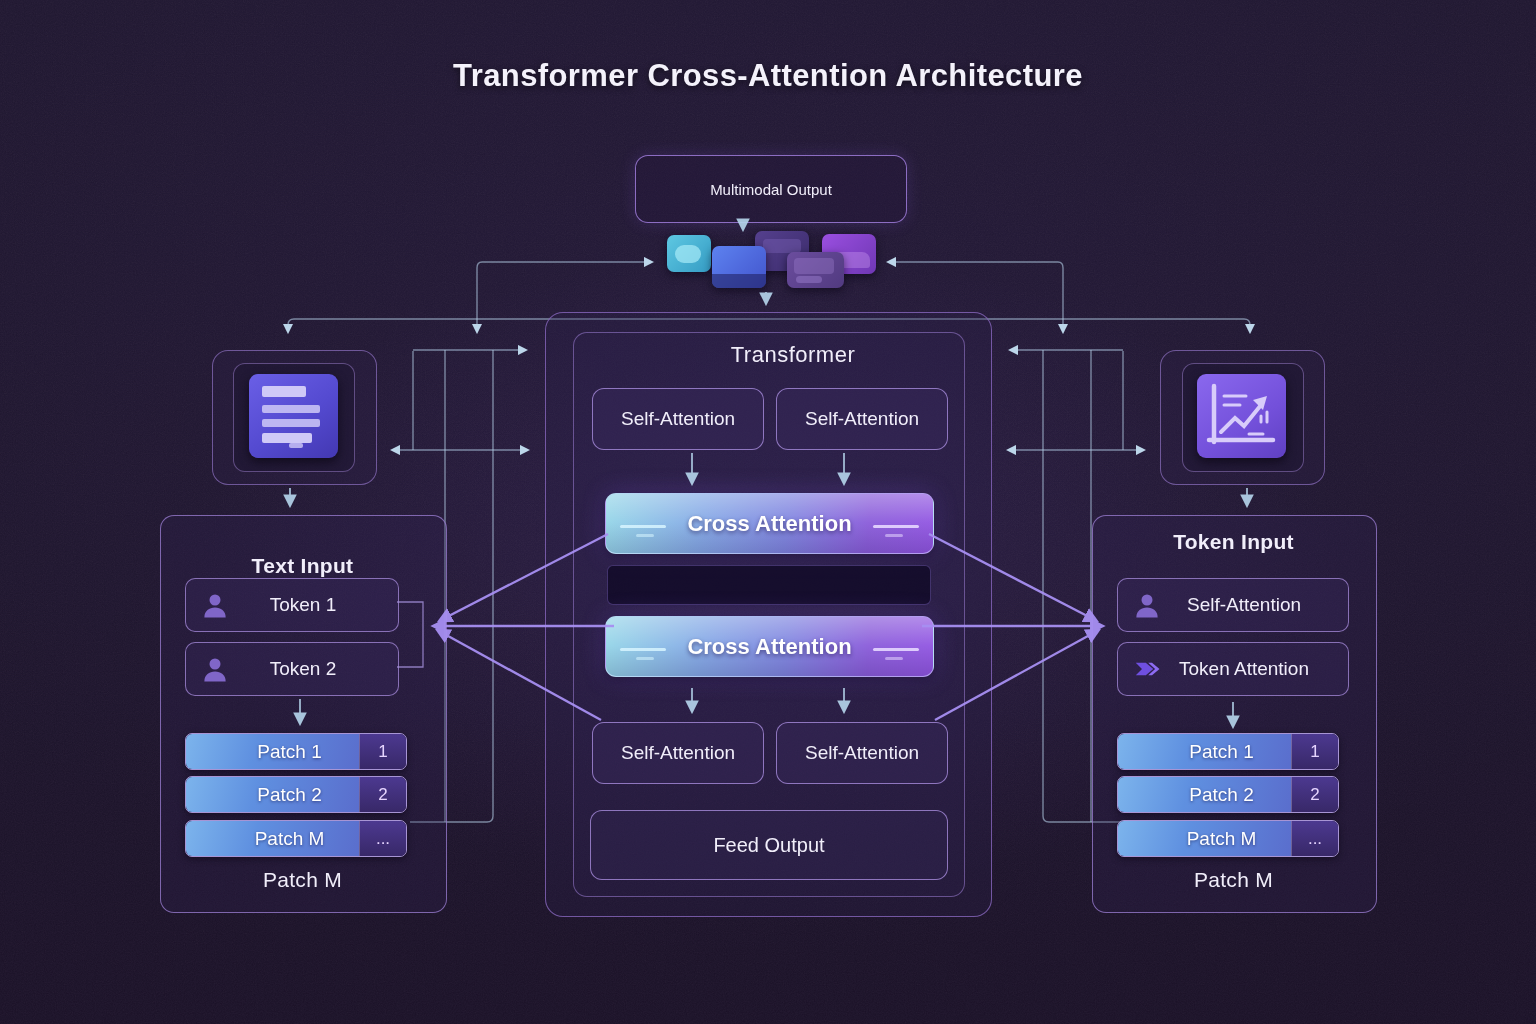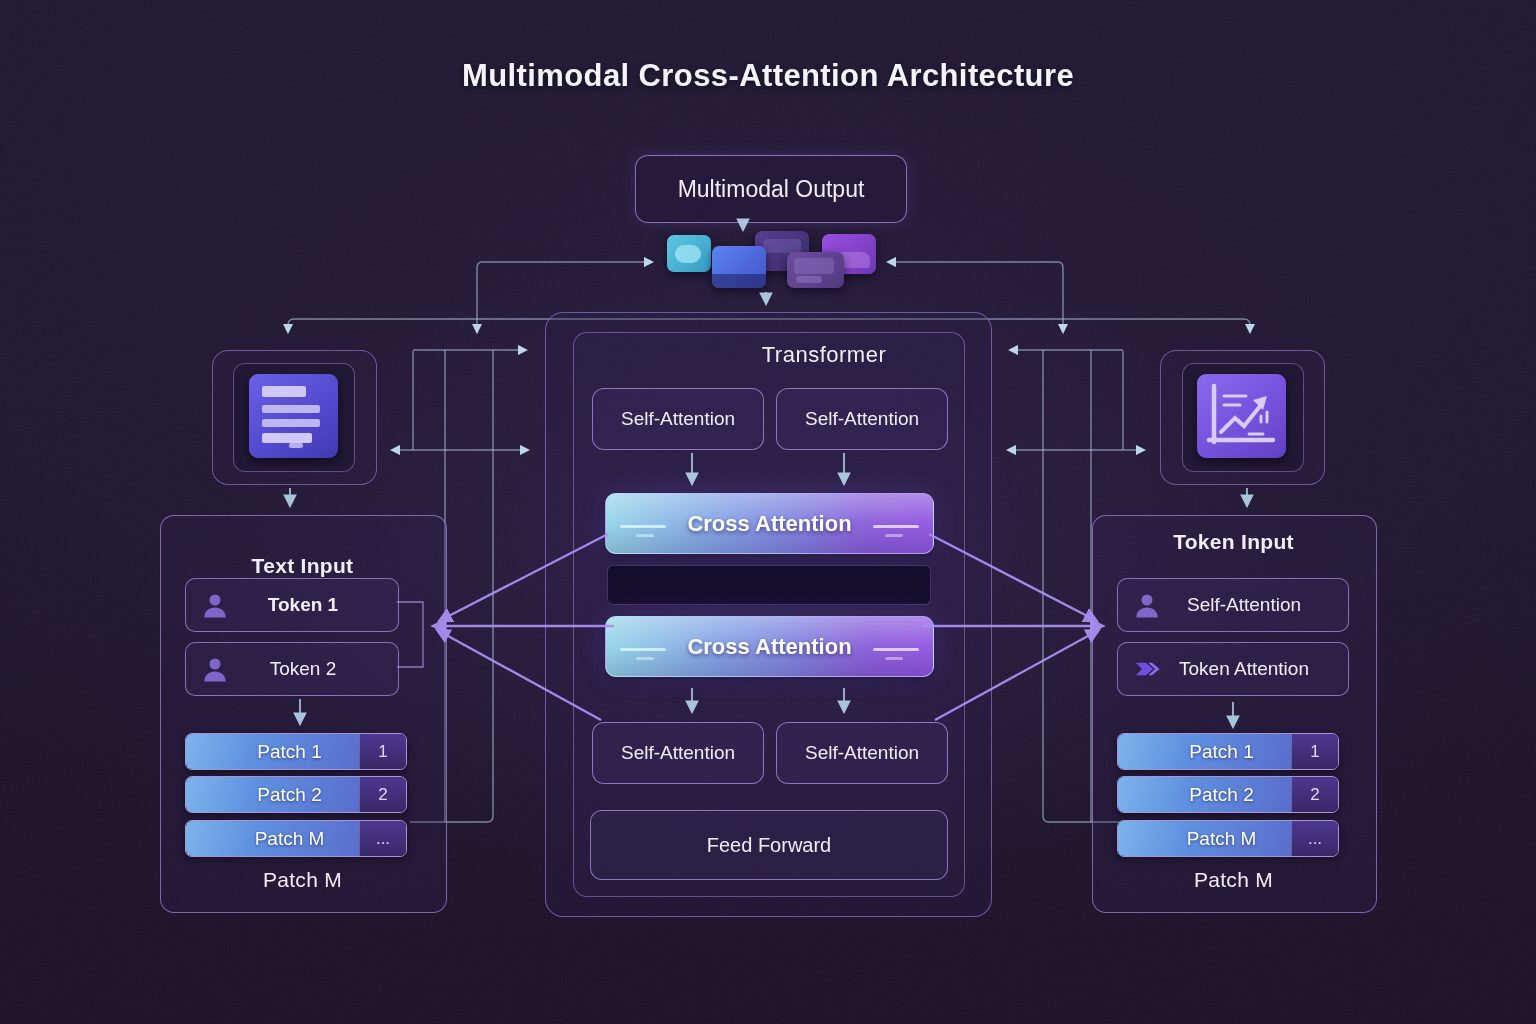"Multimodal Cross-Attention Architecture" div.abs { text: Multimodal -> Transformer }
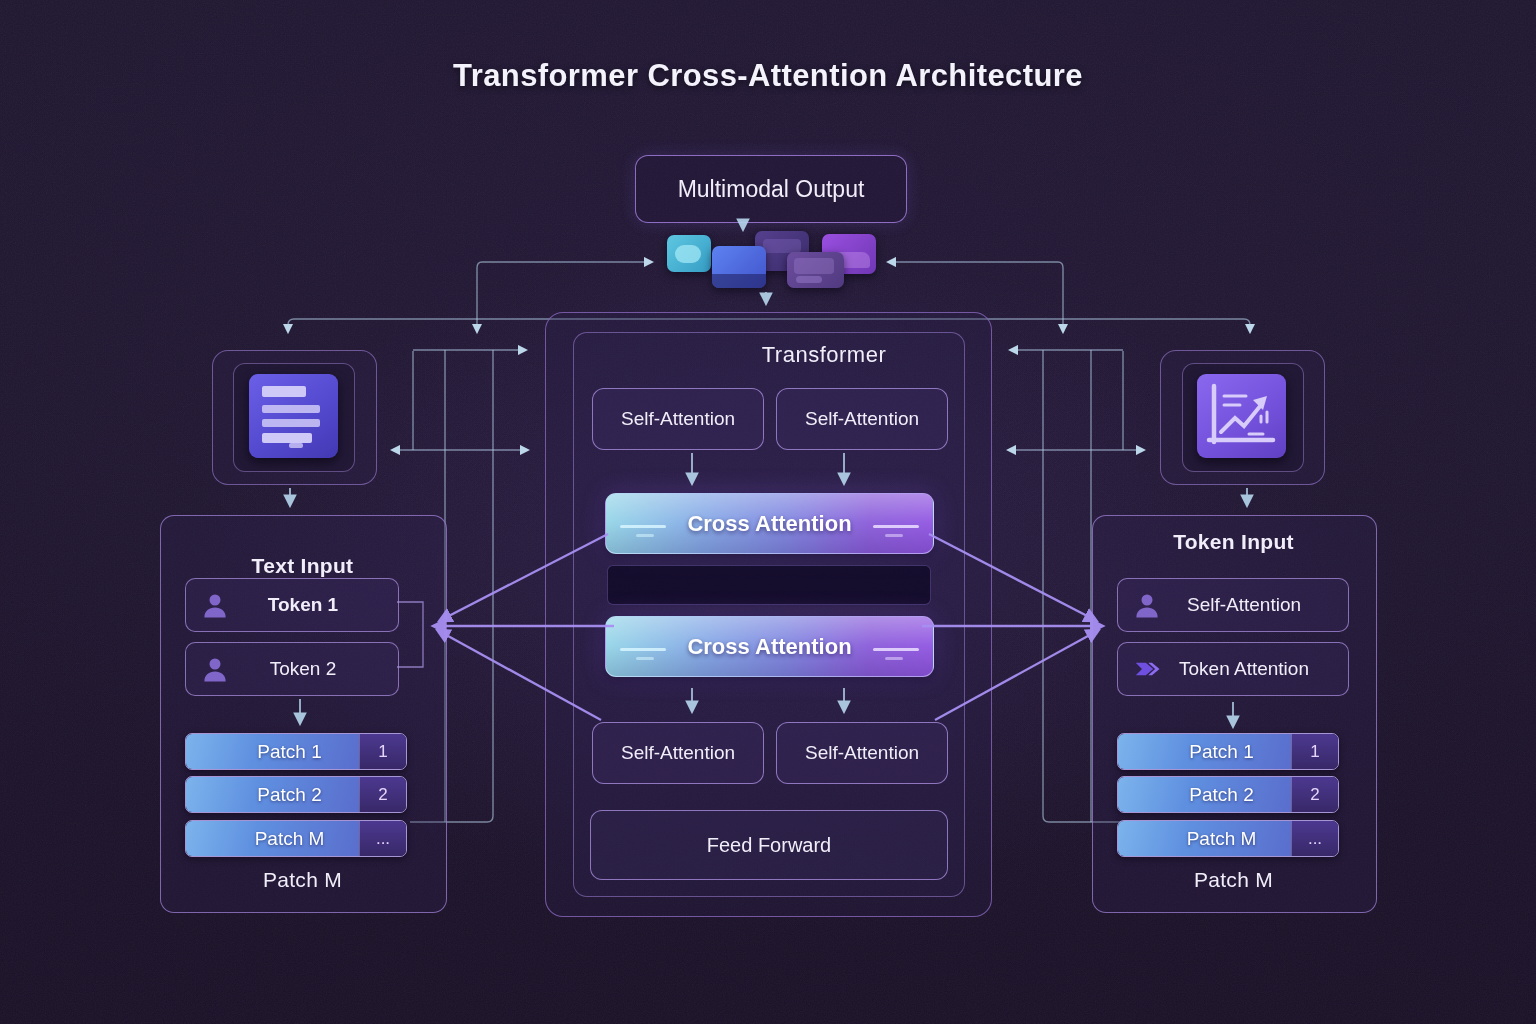"Multimodal Output" .mm-box { font-size: 23px -> 15px }
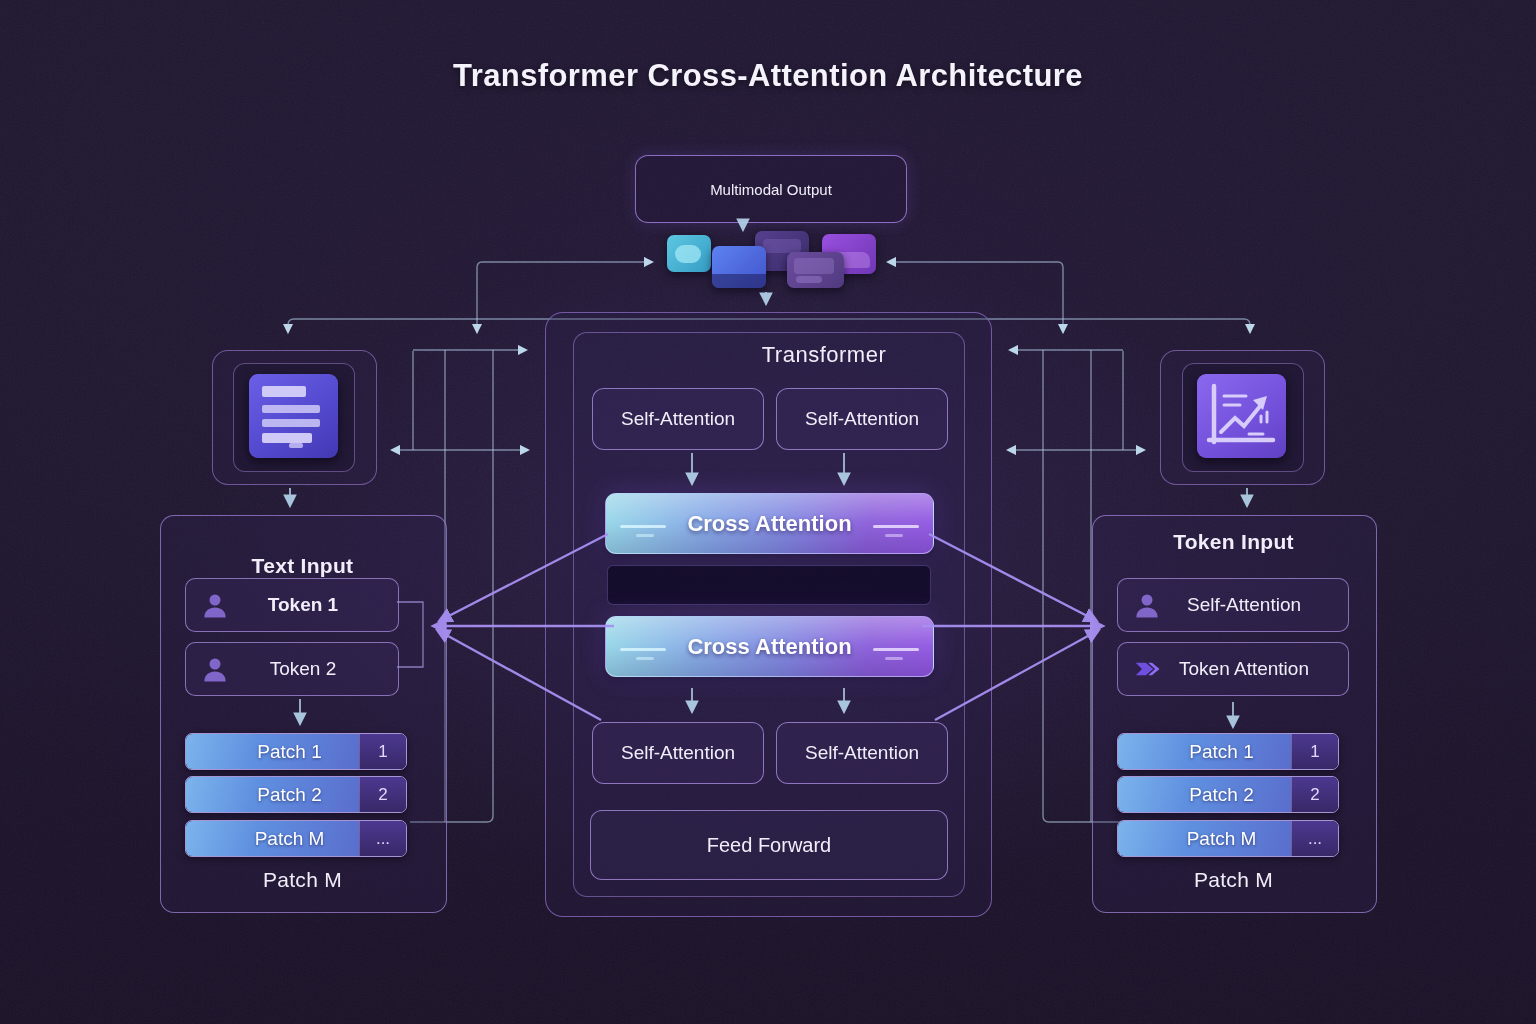"Transformer" .tf-label { margin-left: 31px -> none }
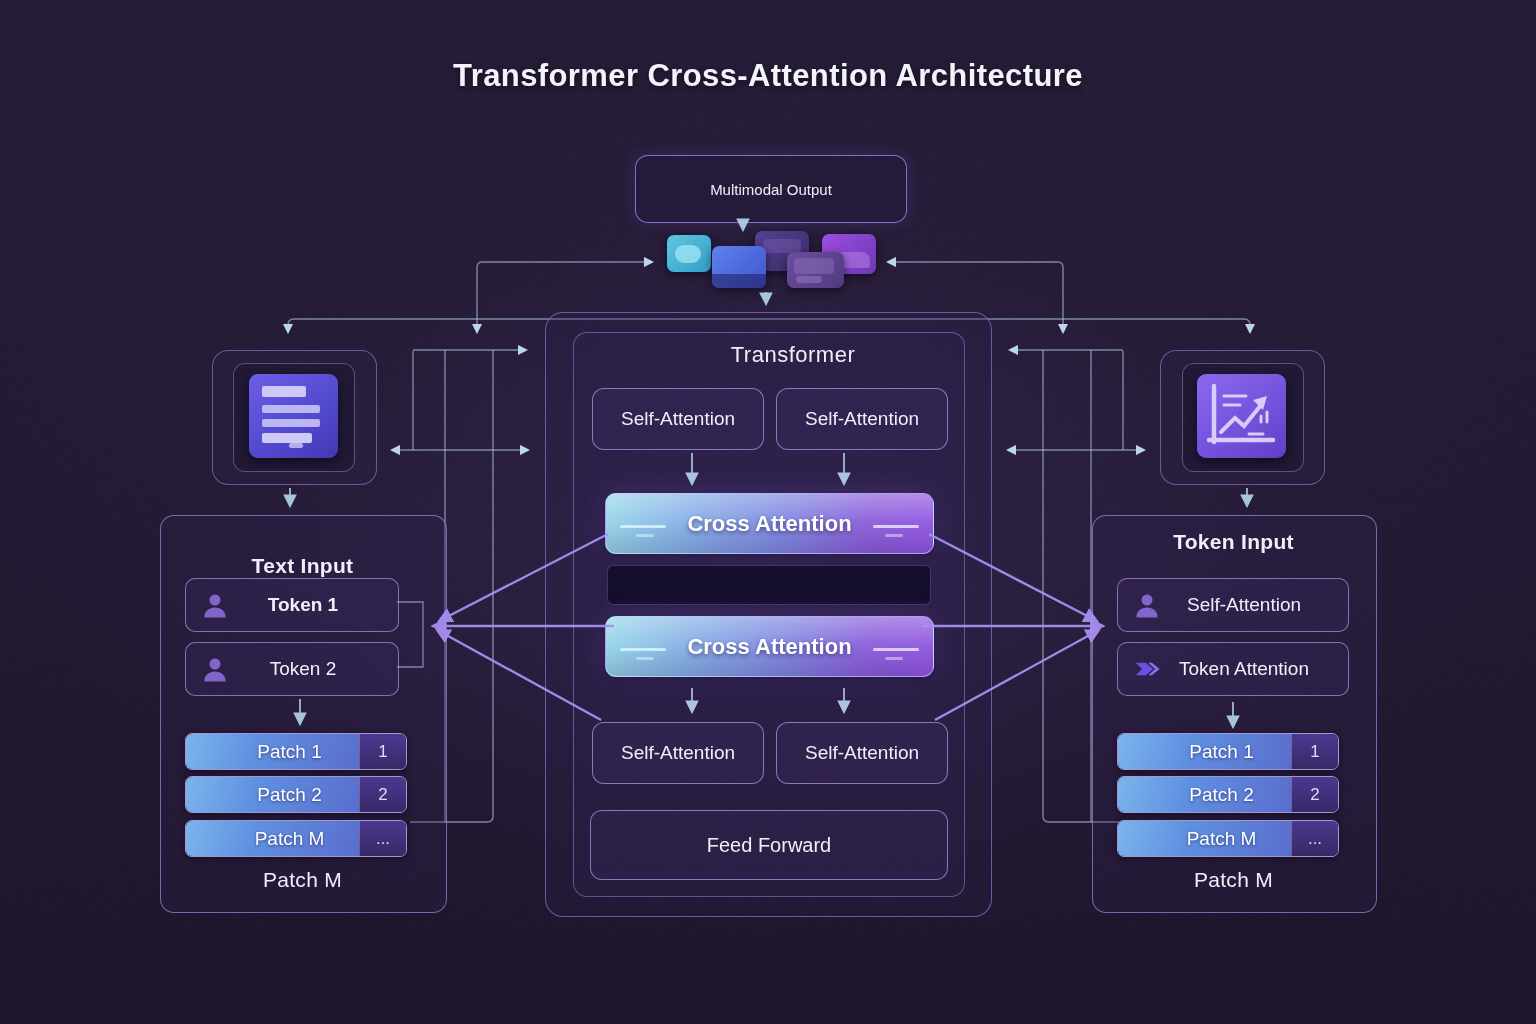"Token 1" div.abs { font-weight: bold -> none }
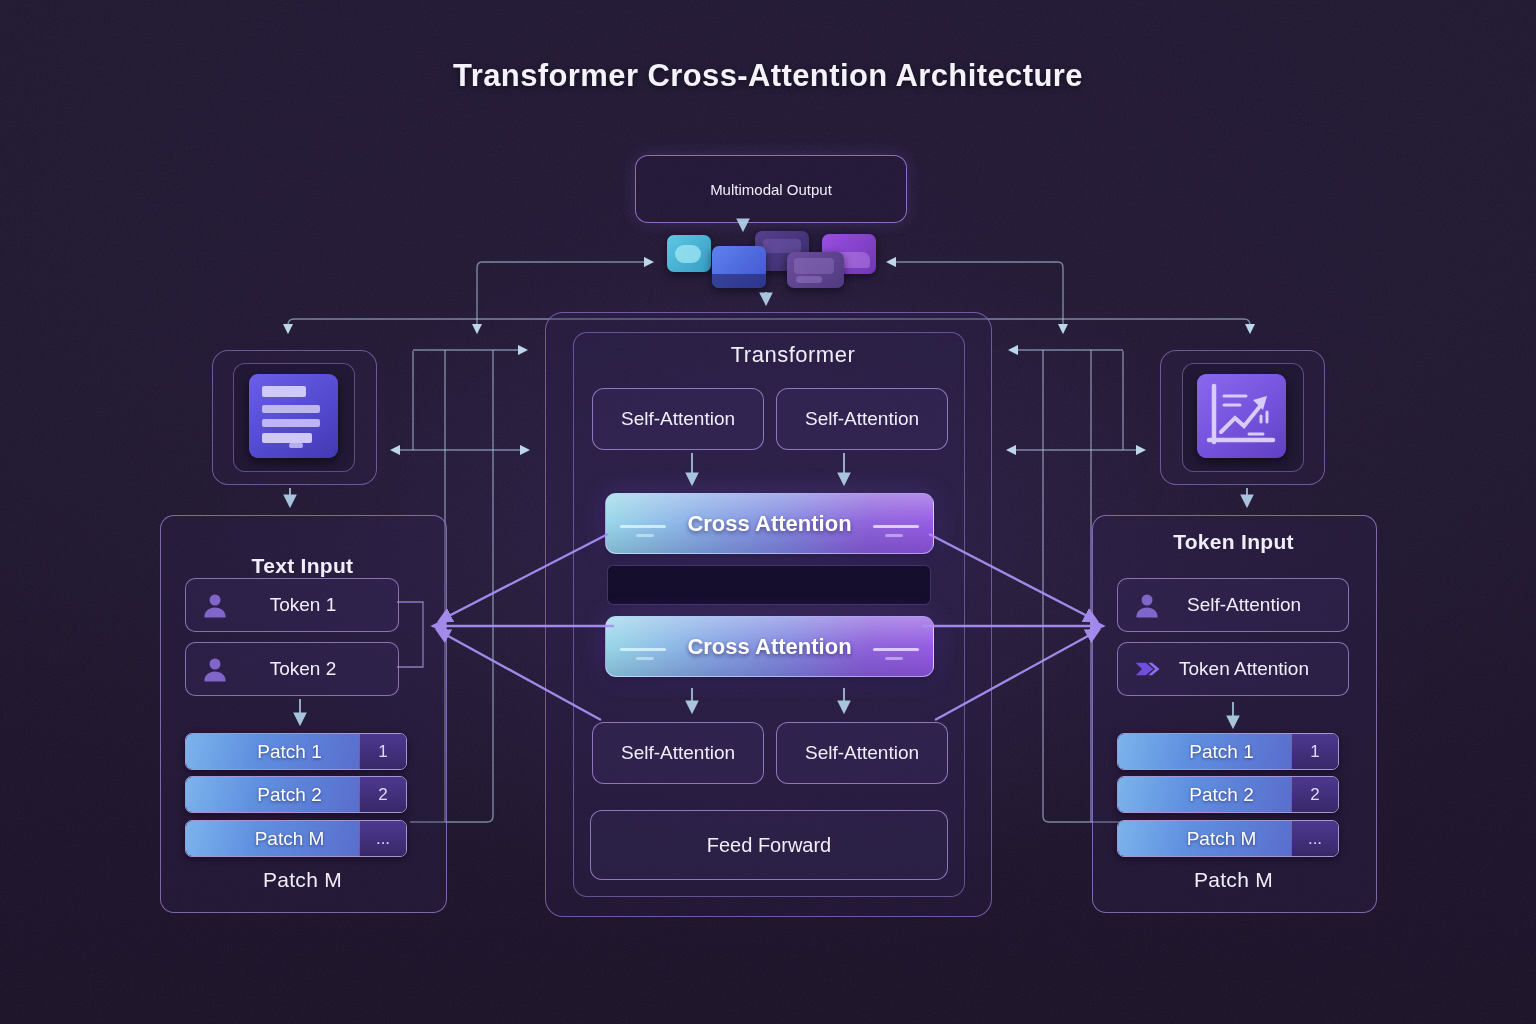"Feed Forward" span { text: Forward -> Output }
